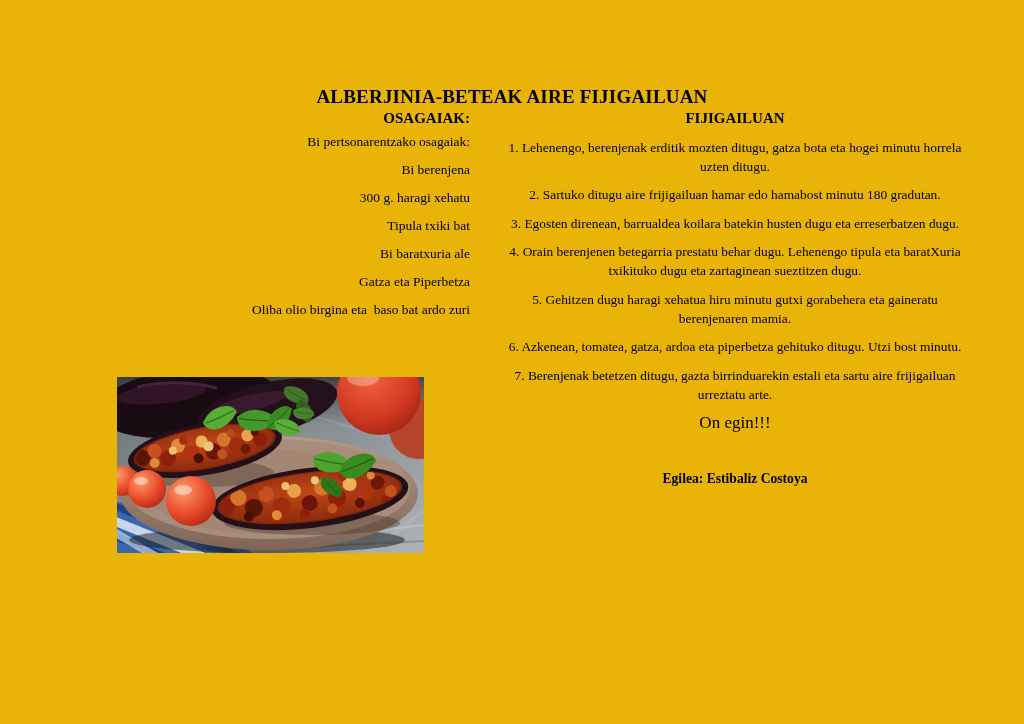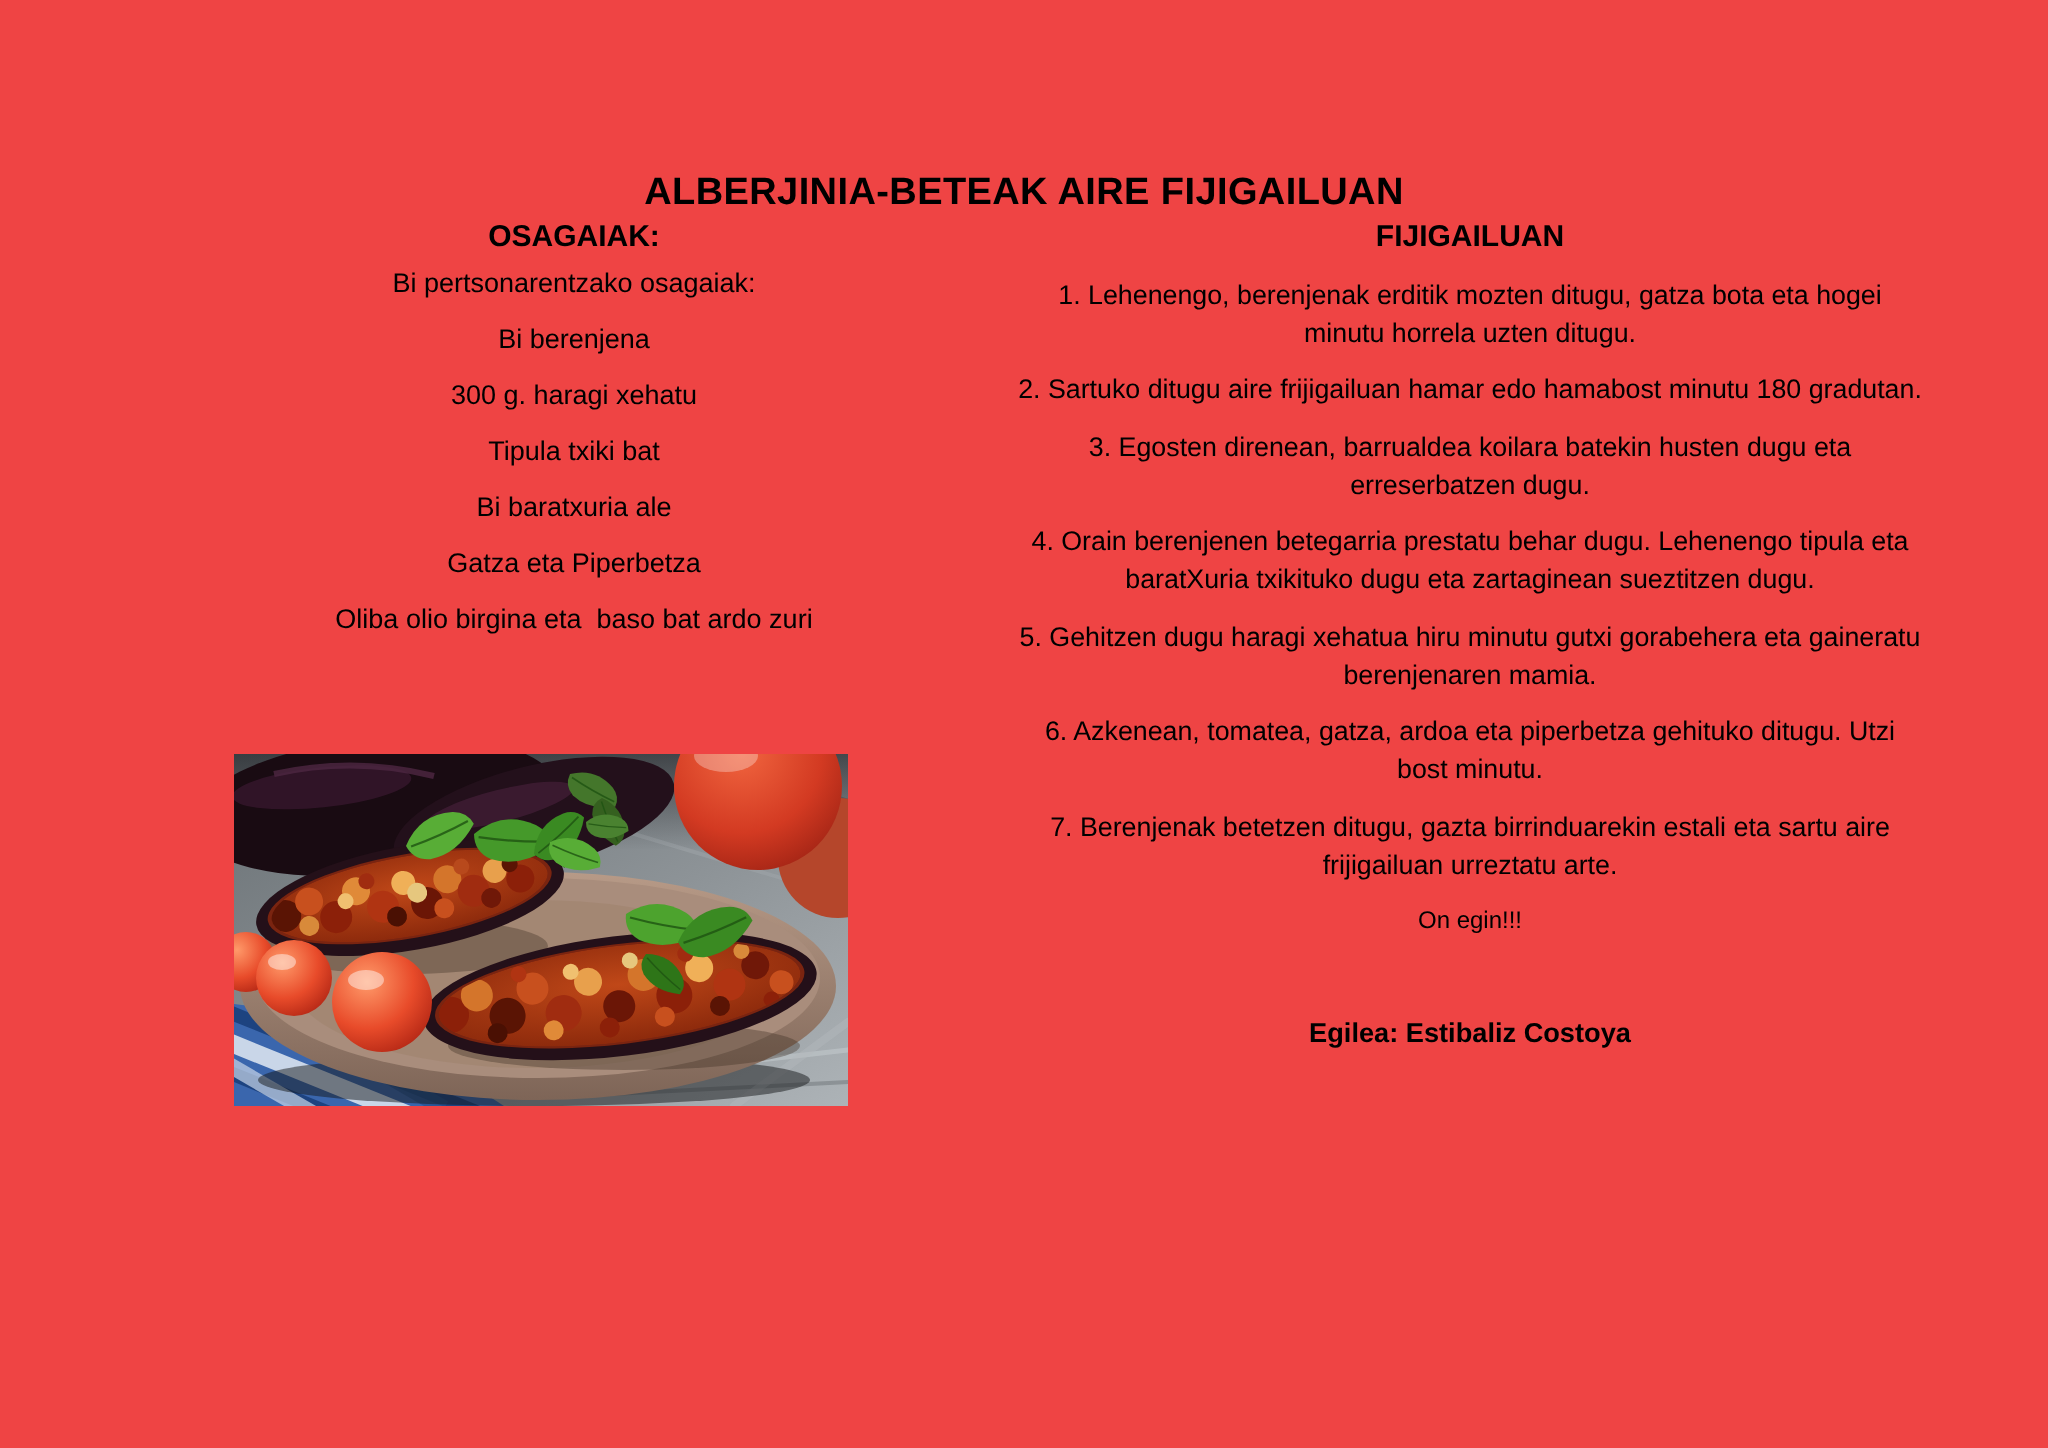"ALBERJINIA-BETEAK AIRE FIJIGAILUAN" .page { background: #ef4444 -> #eab308; font-family: Liberation Sans, sans-serif -> Liberation Serif, serif }
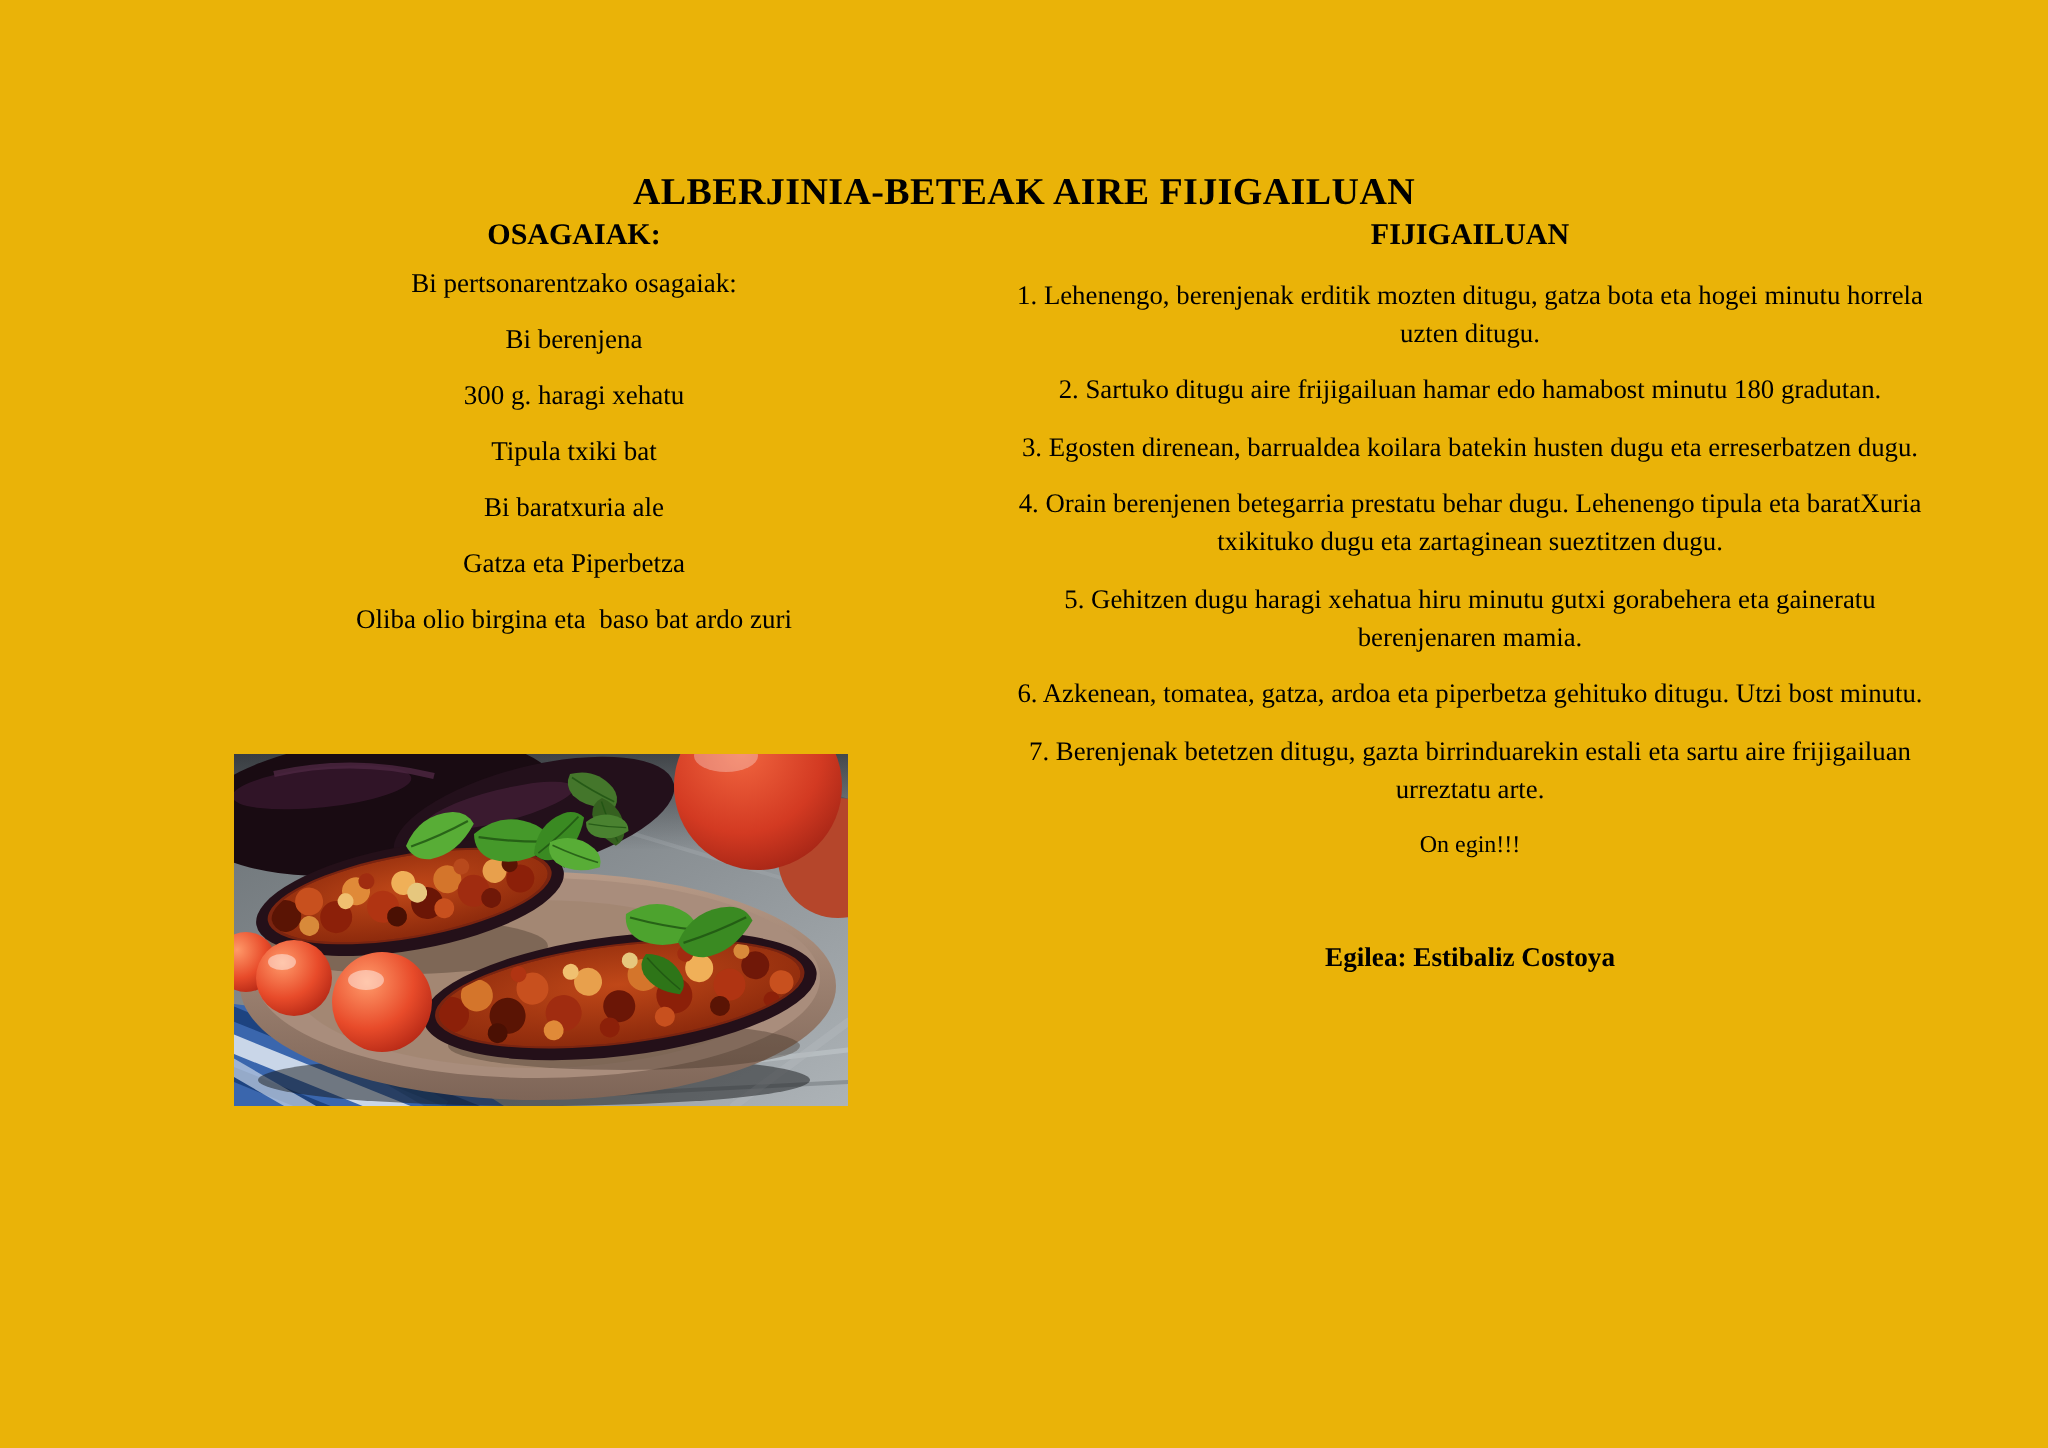"OSAGAIAK:" .col-left { left: 92px -> 80px; text-align: none -> right }
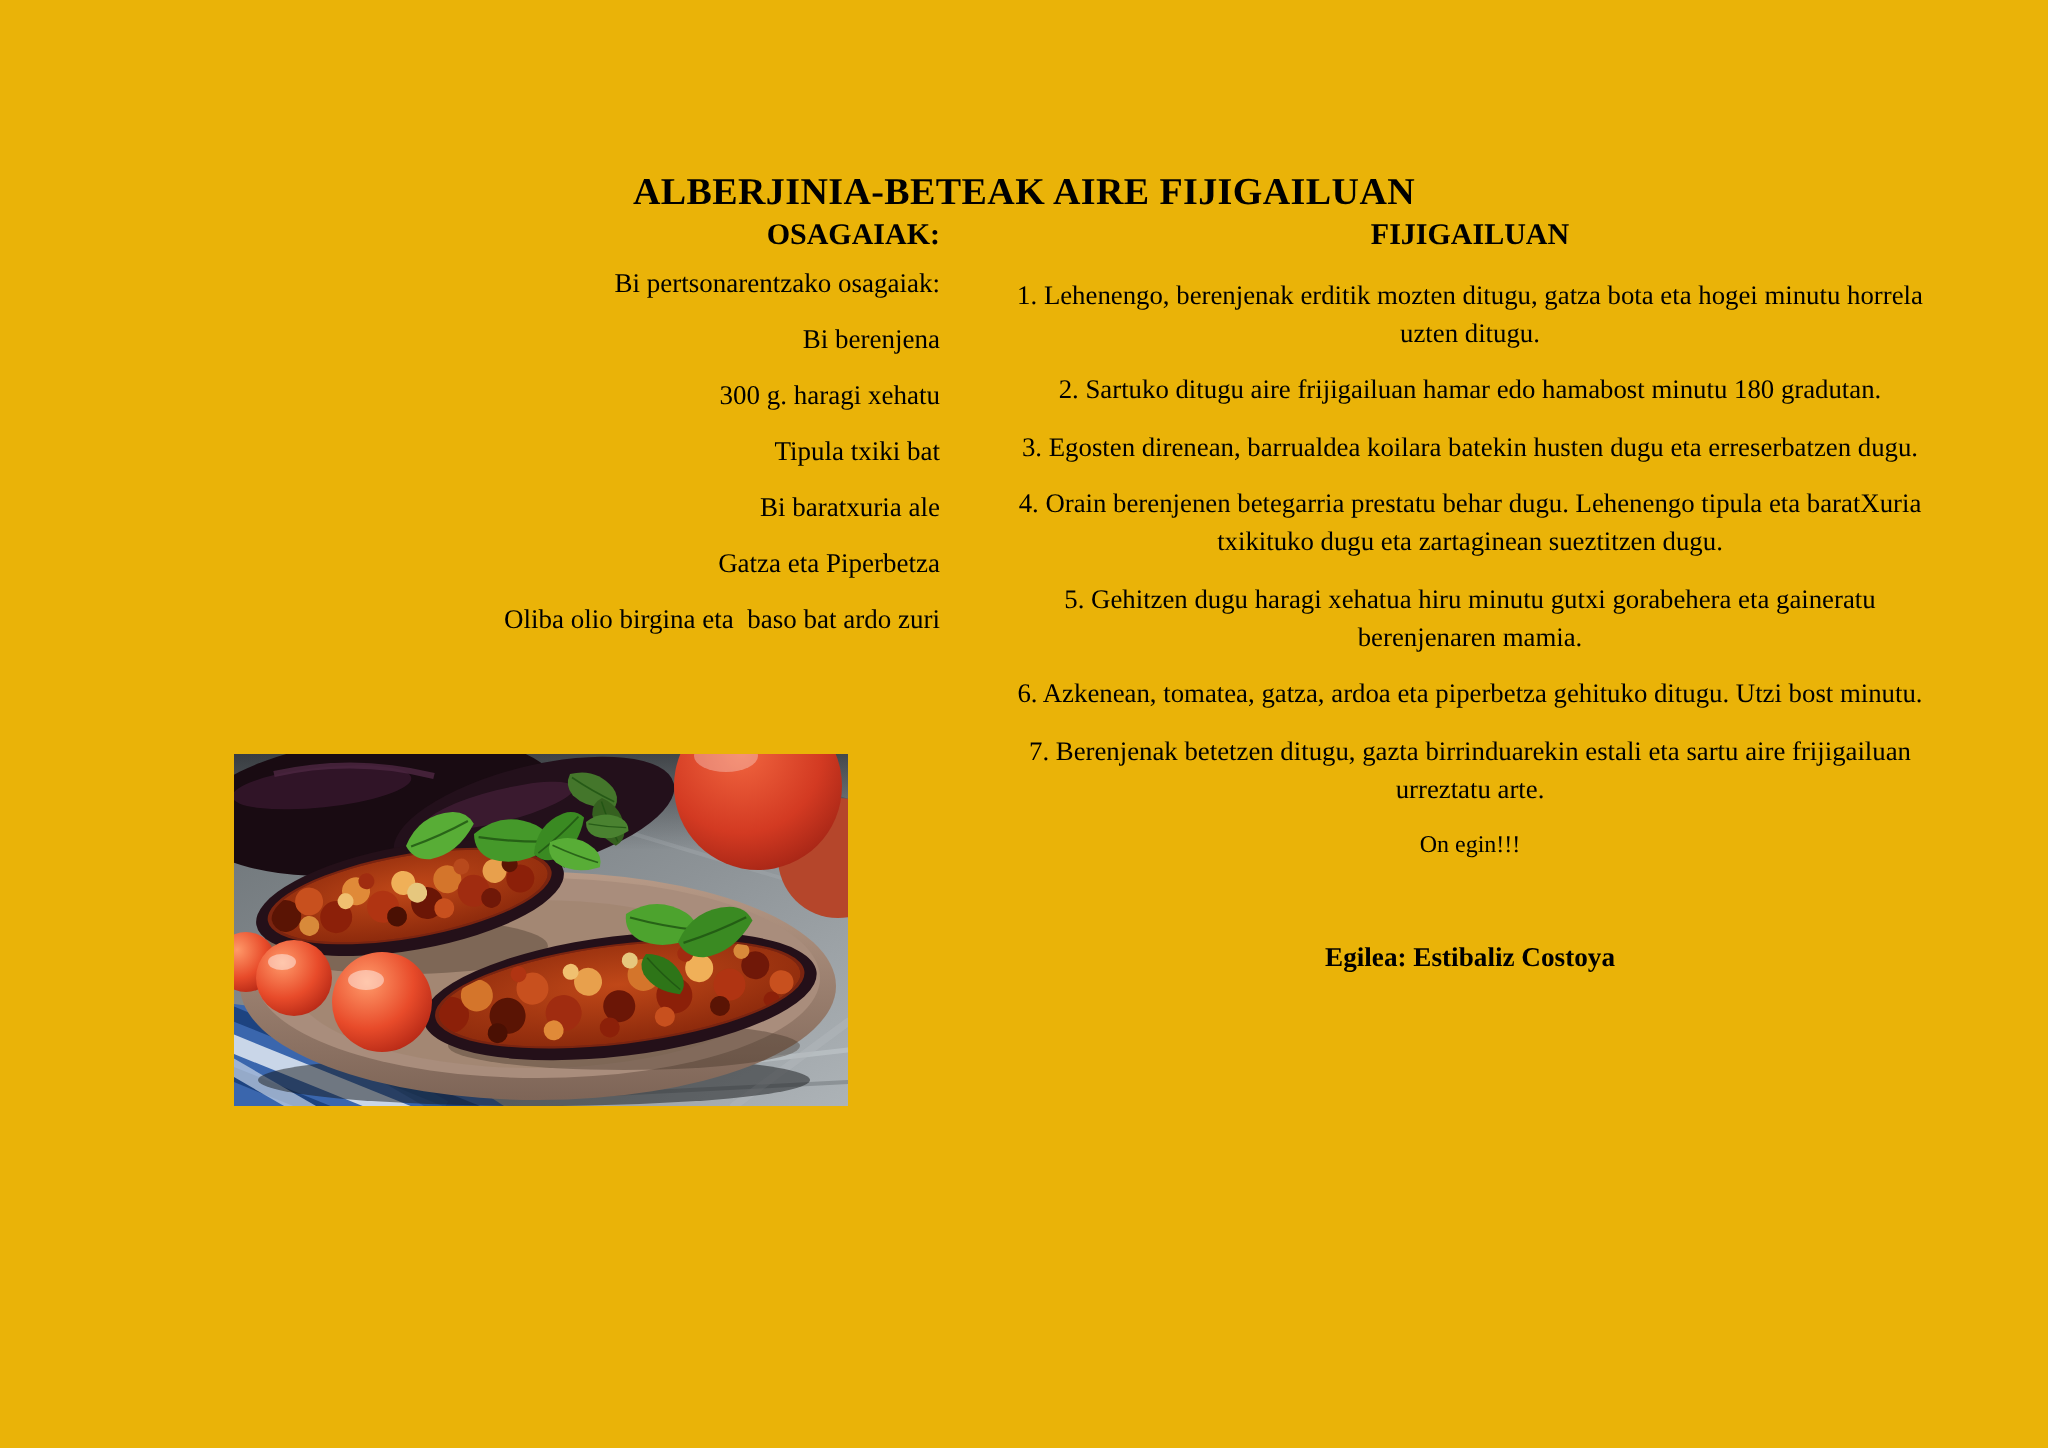"On egin!!!" .closing { font-size: 12px -> 17px }
